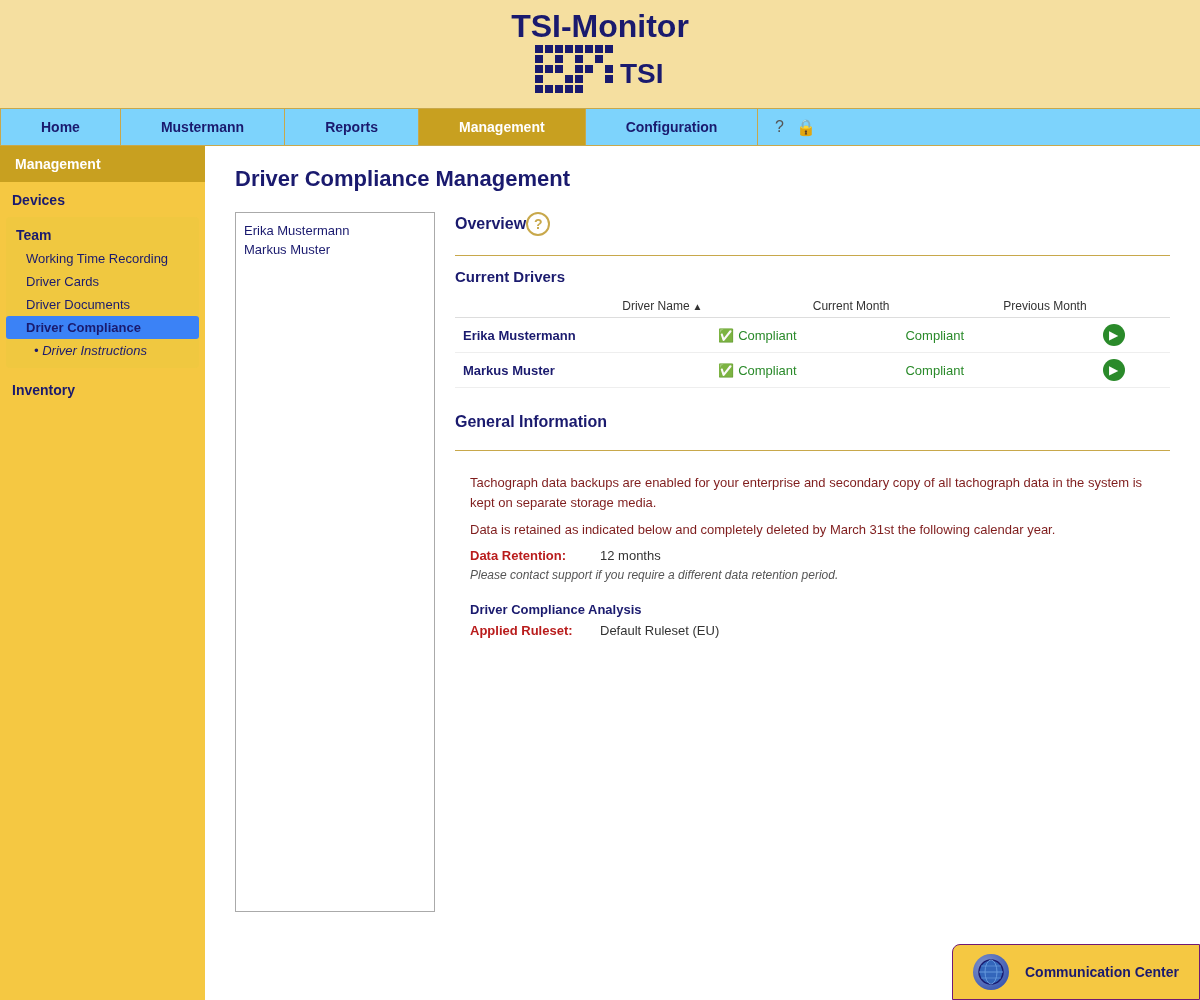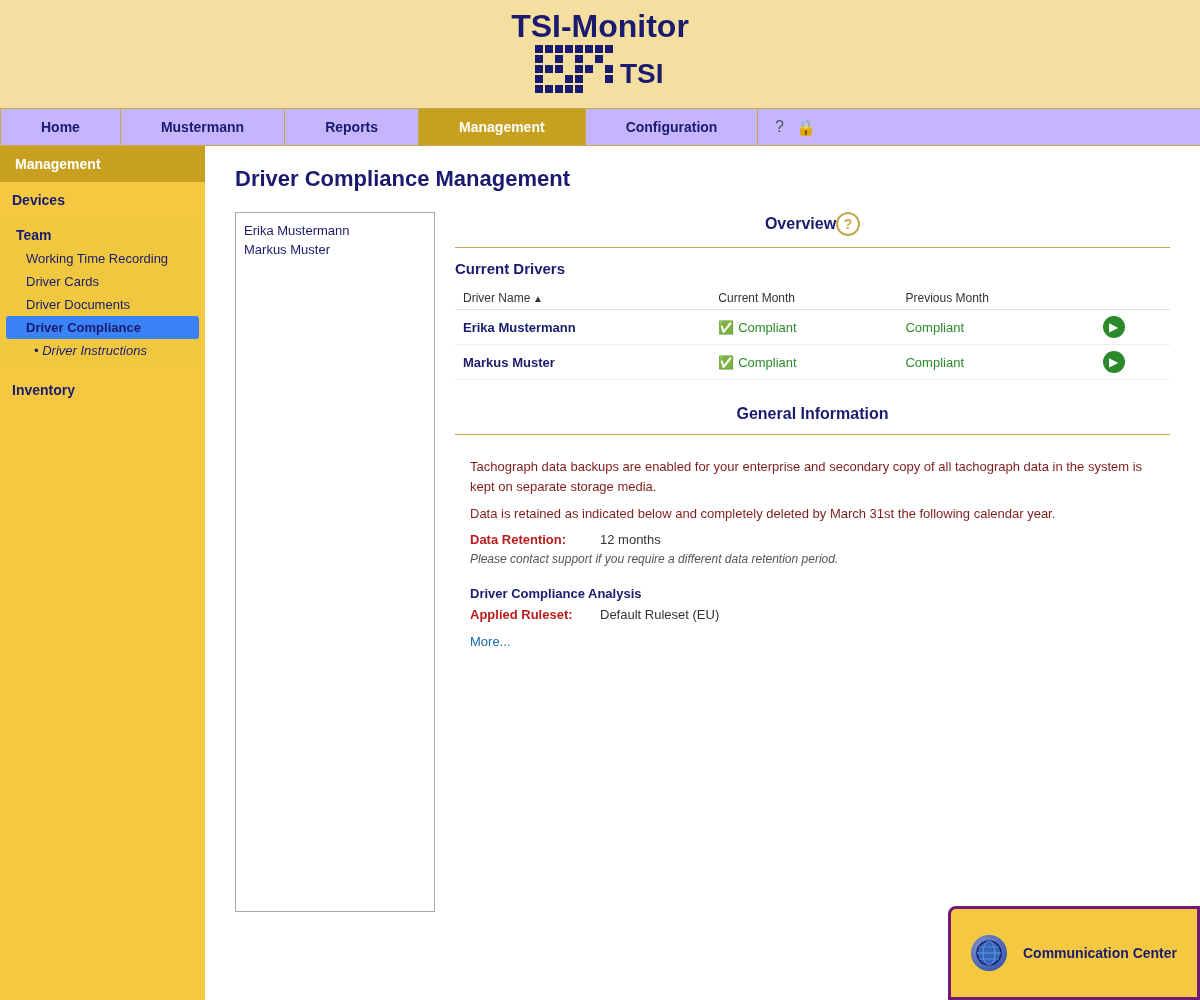"Home" #nav { background: #c4b5fd -> #7dd3fc }
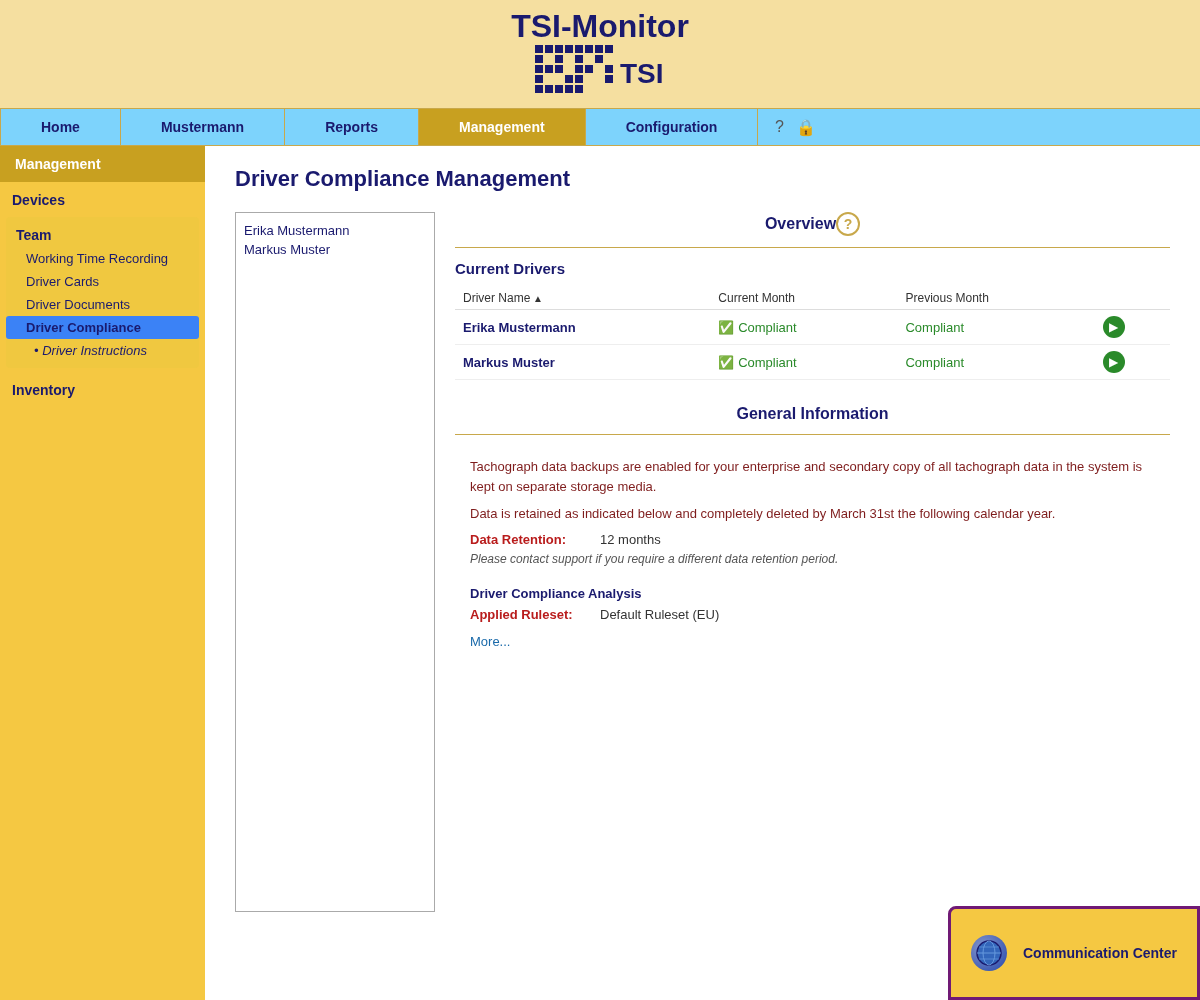"Overview" .section-header { justify-content: center -> flex-start; padding-bottom: 11px -> 19px }
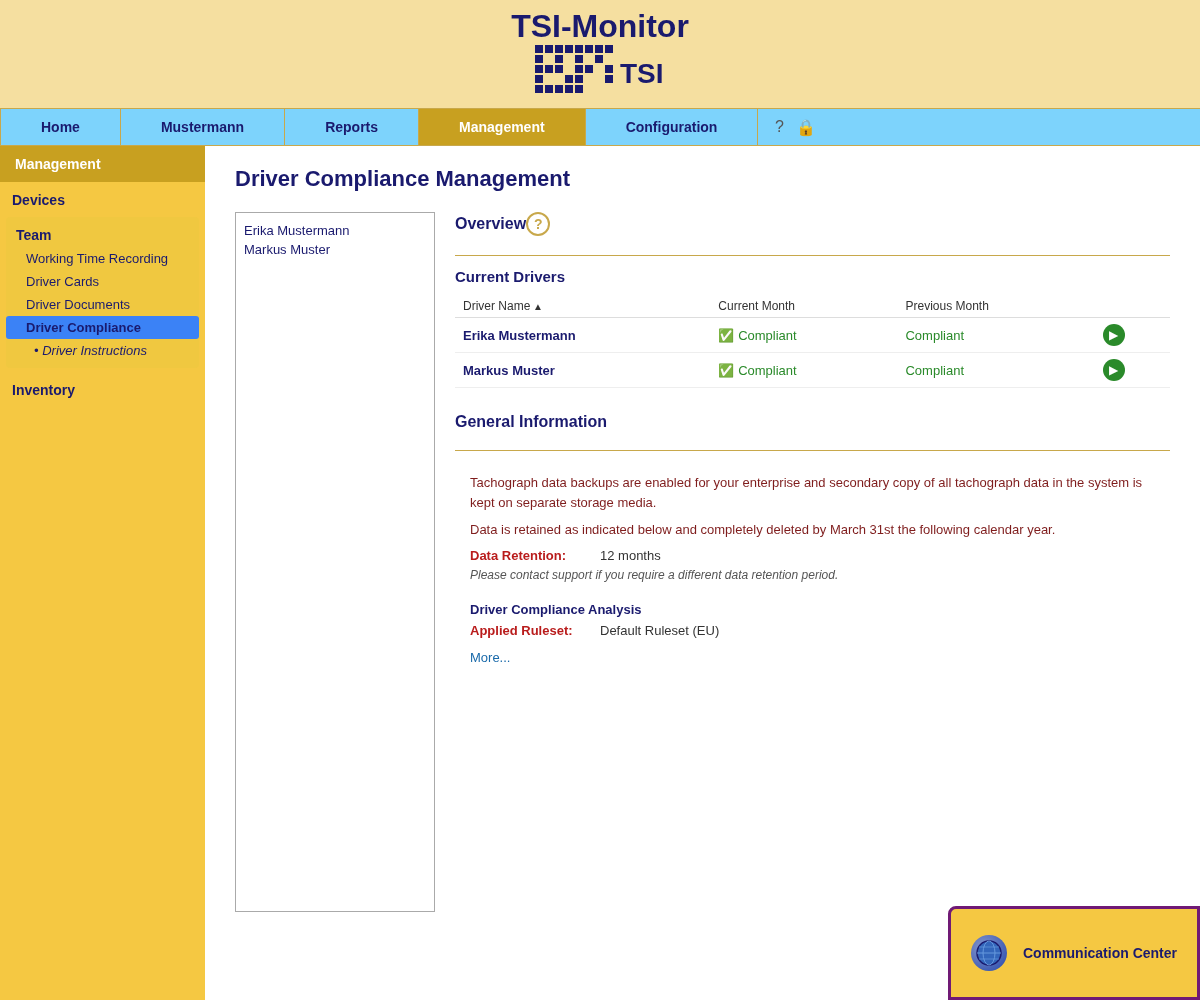"Driver Name" .drivers-table th { text-align: left -> right }
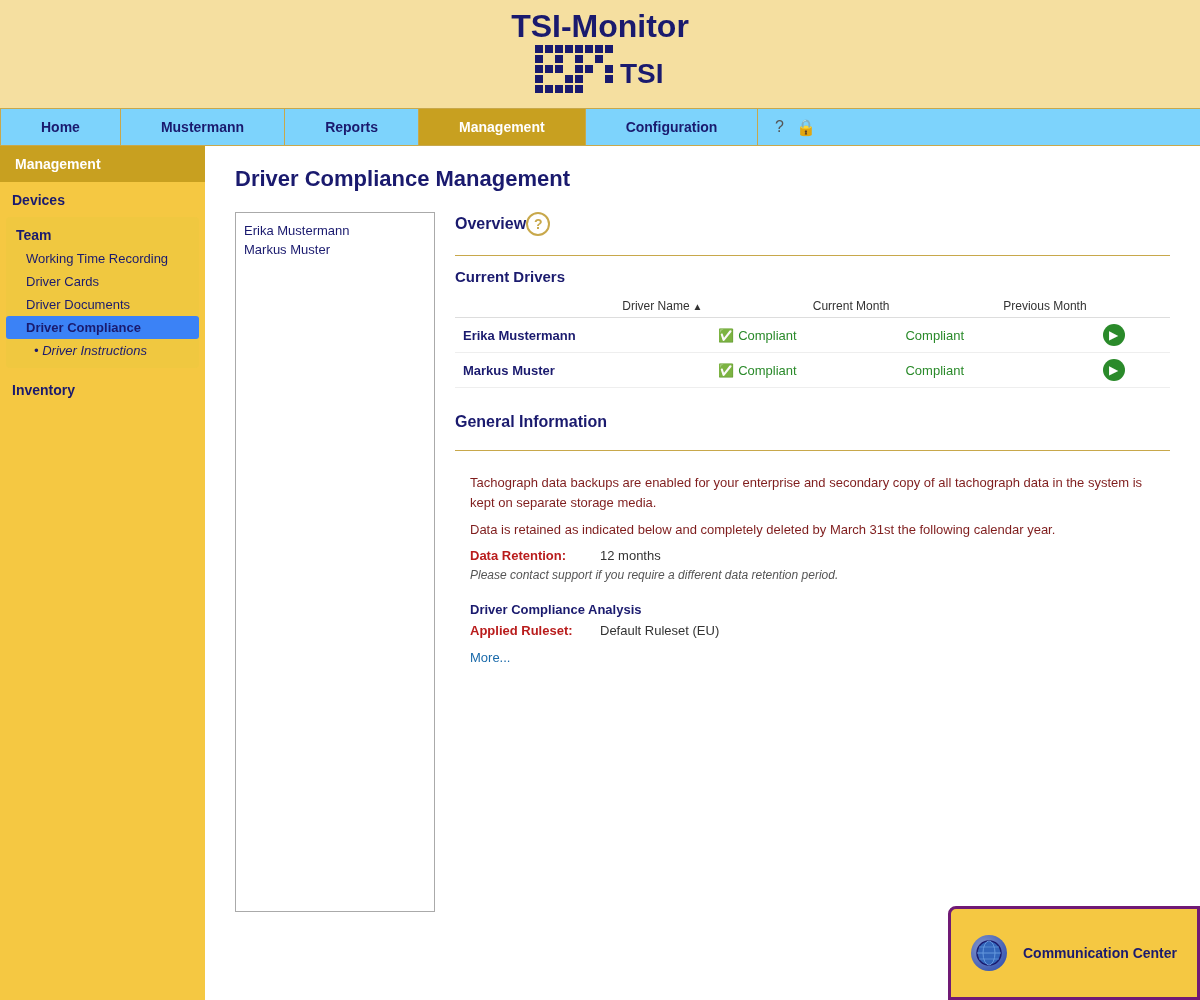"More..." div { html: <div> <a>More...</a> </div> -> none }
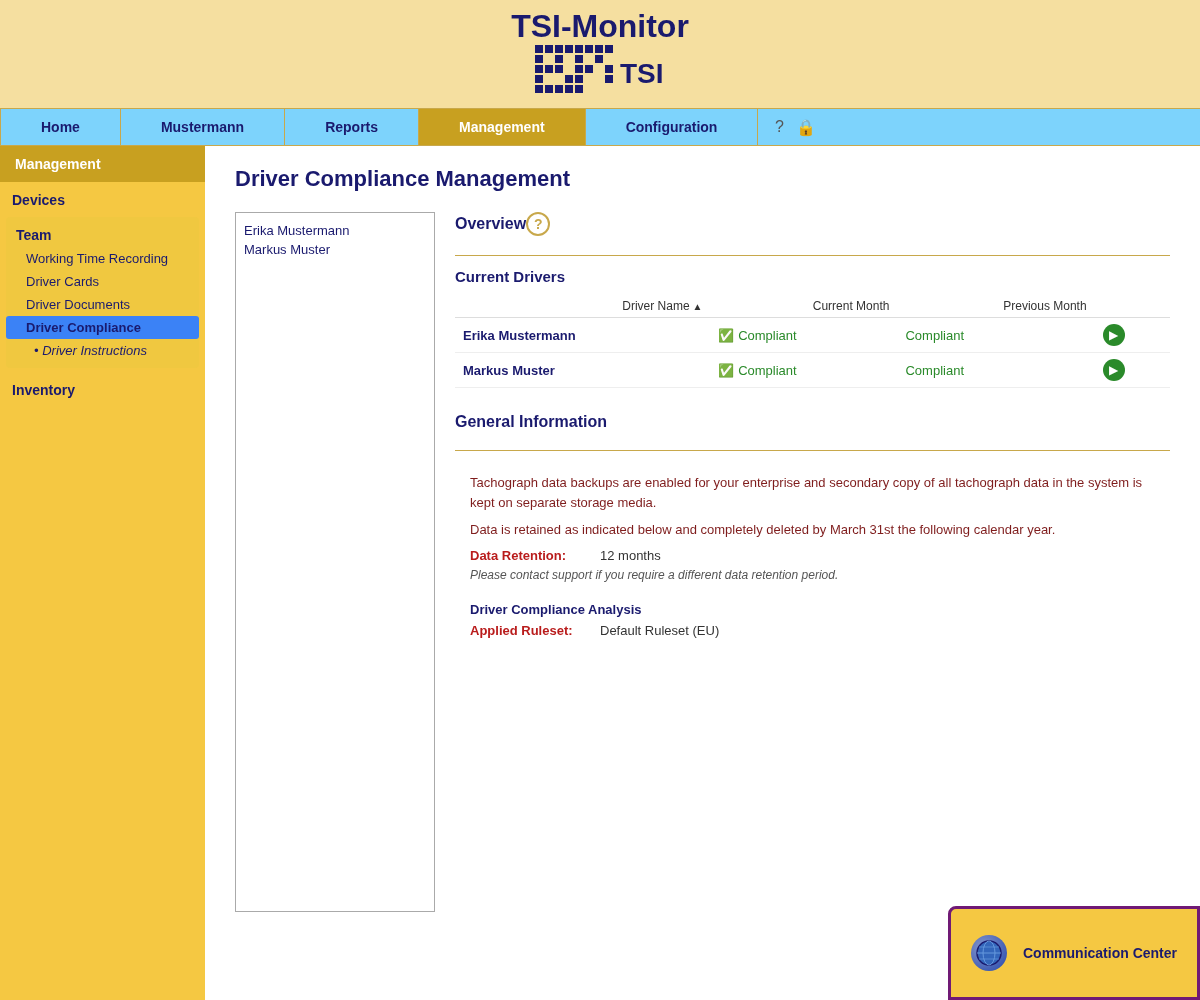"Communication Center" #comm-center { border: 3px solid #701a75 -> 1px solid #701a75; padding: 26px 20px -> 9px 20px }
